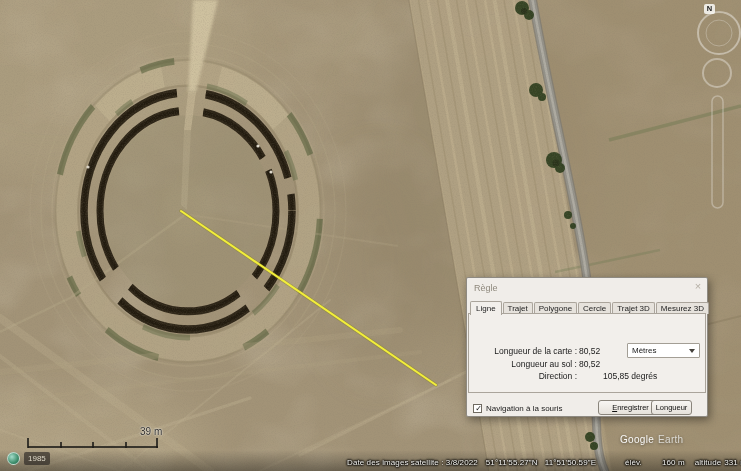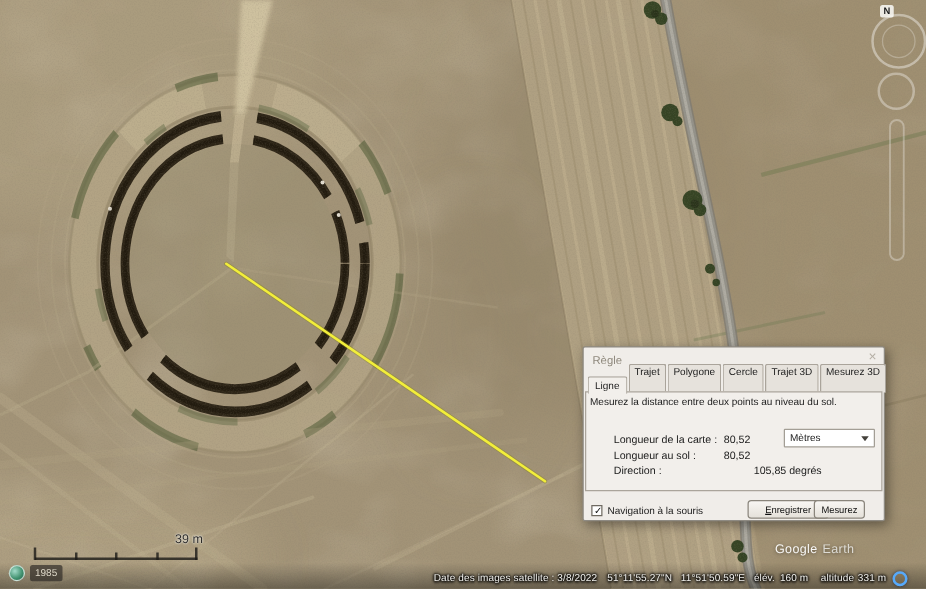"Trajet" .tab { padding: 1px 4px 12px -> 1px 4px 1px }
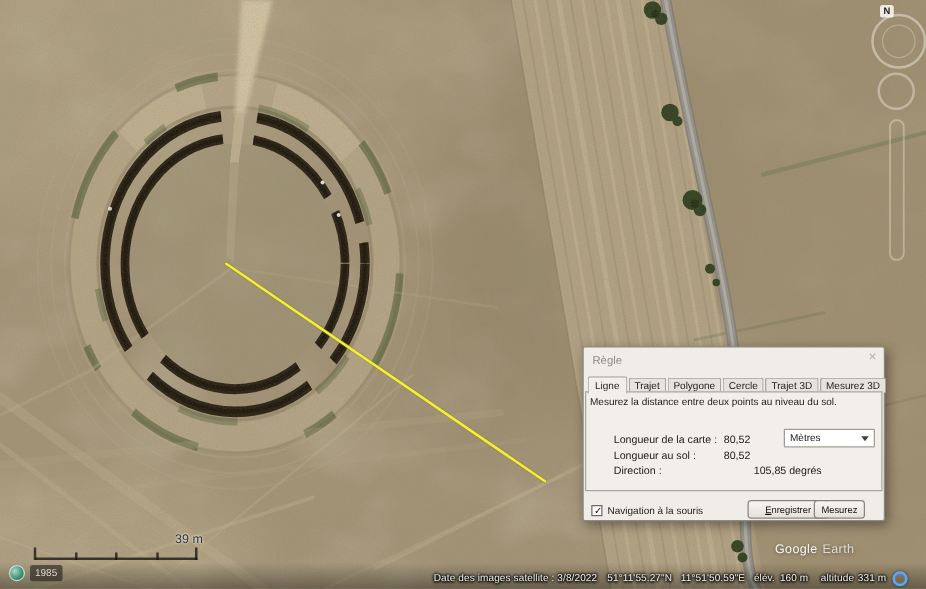"Mesurez la distance entre deux" div.z2 { html: <div>Mesurez la distance entre deux points au niveau du sol.</div> -> none }
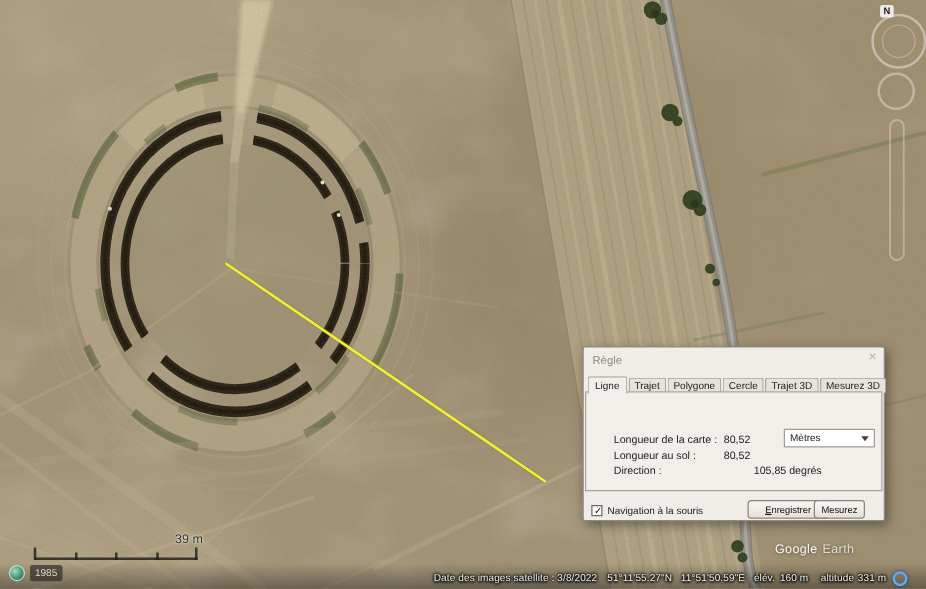"Longueur de la carte :" .rlbl { left: 24px -> 8px; text-align: left -> right }
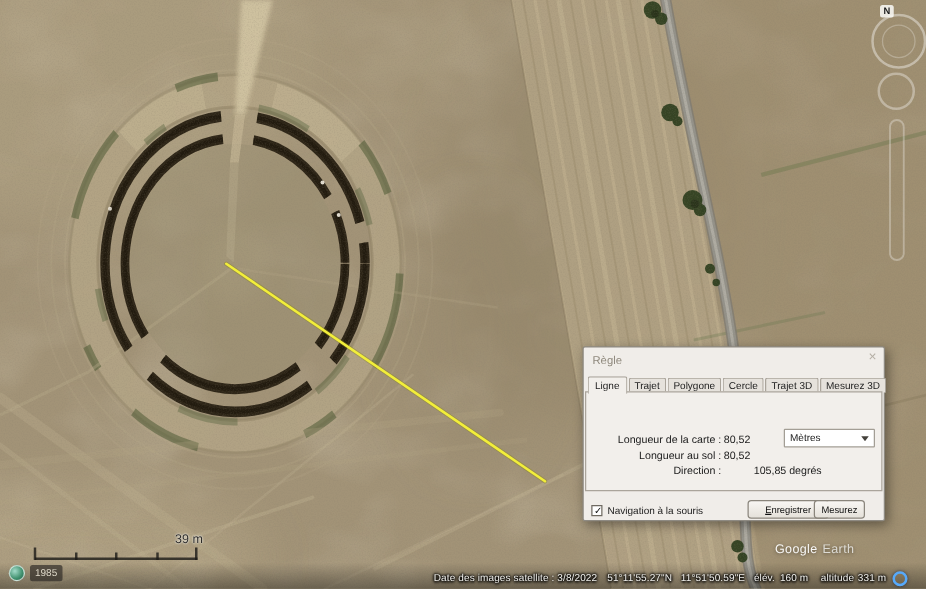"Mesurez" button.btn { text: Mesurez -> Longueur }
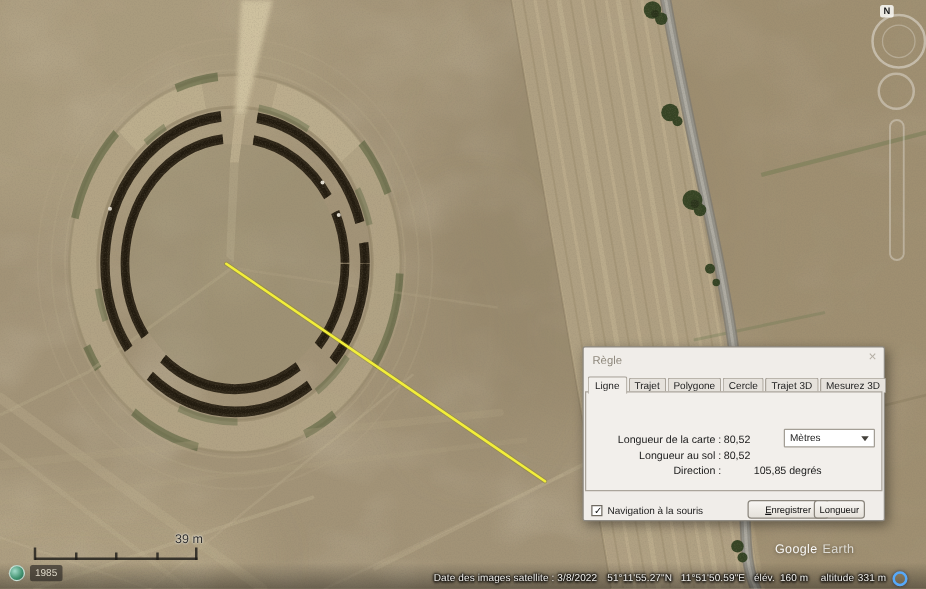"élév." span.st { margin-right: 4px -> 20px; padding-left: none -> 22px }
